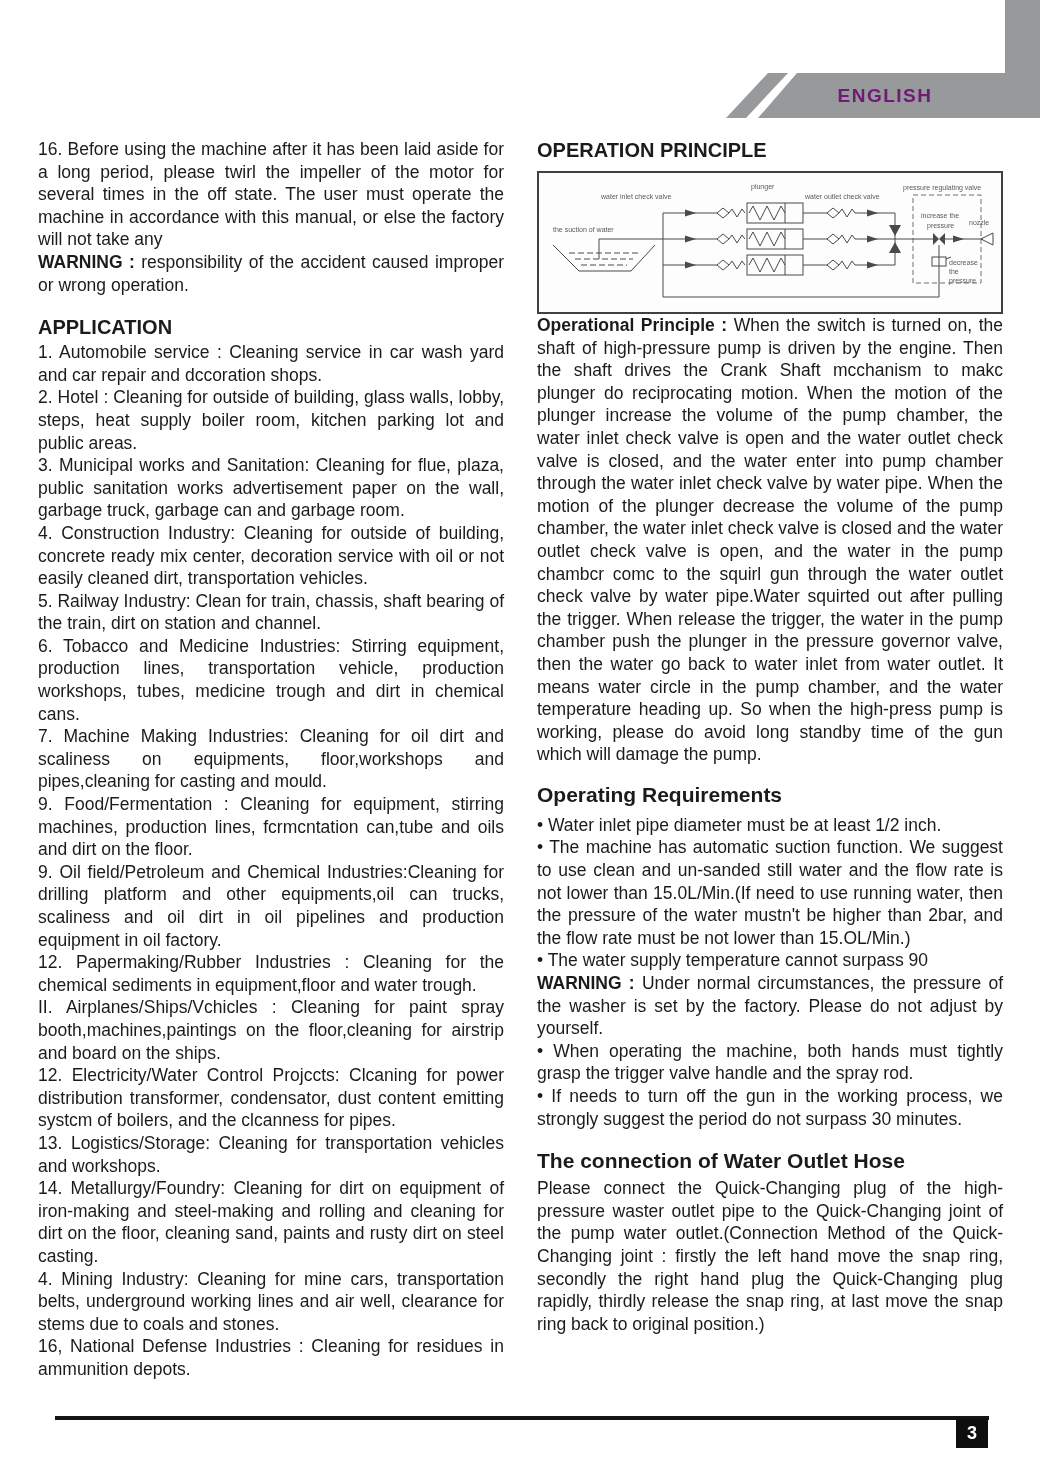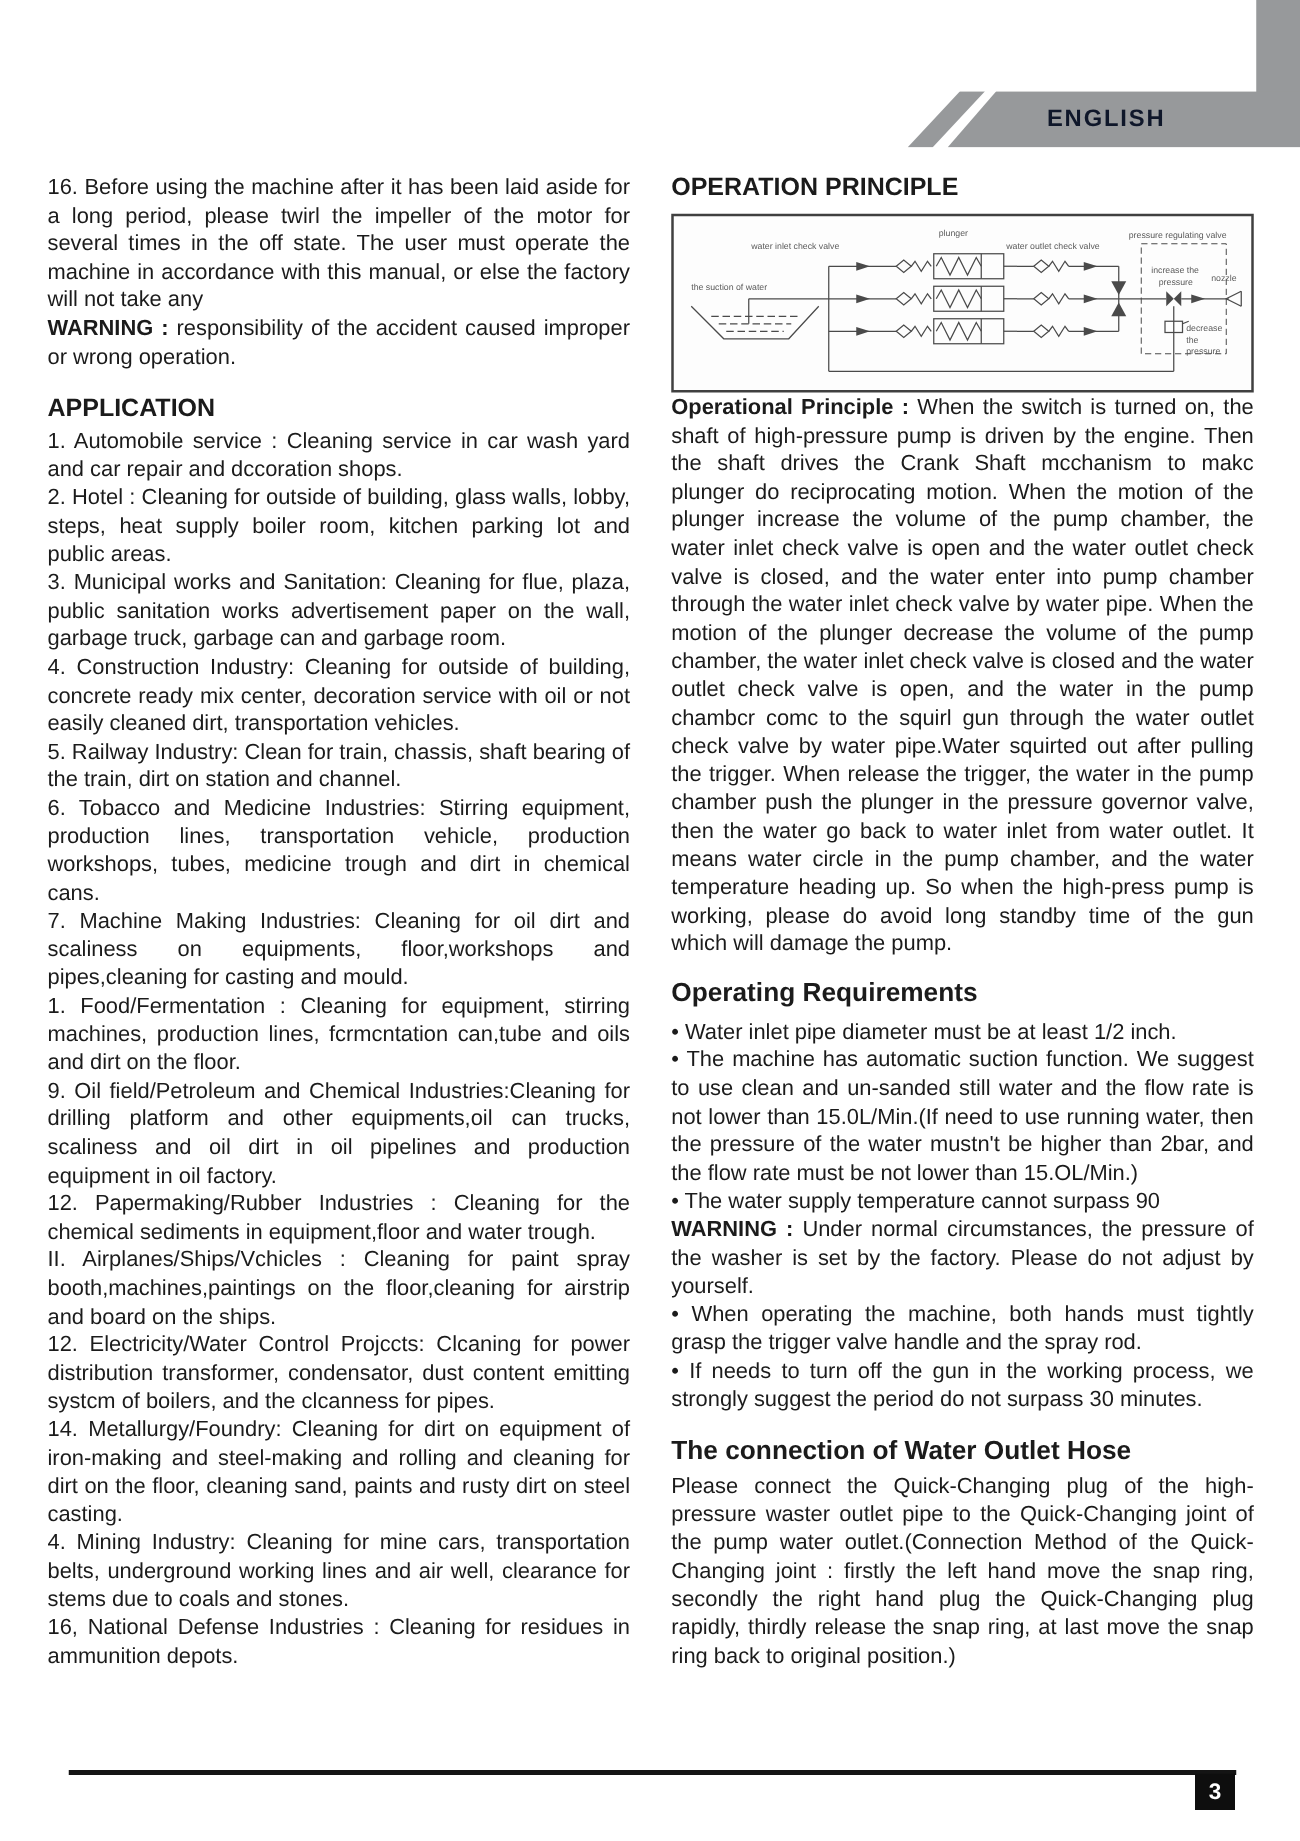"ENGLISH" .band-label { color: #0f172a -> #701a75 }
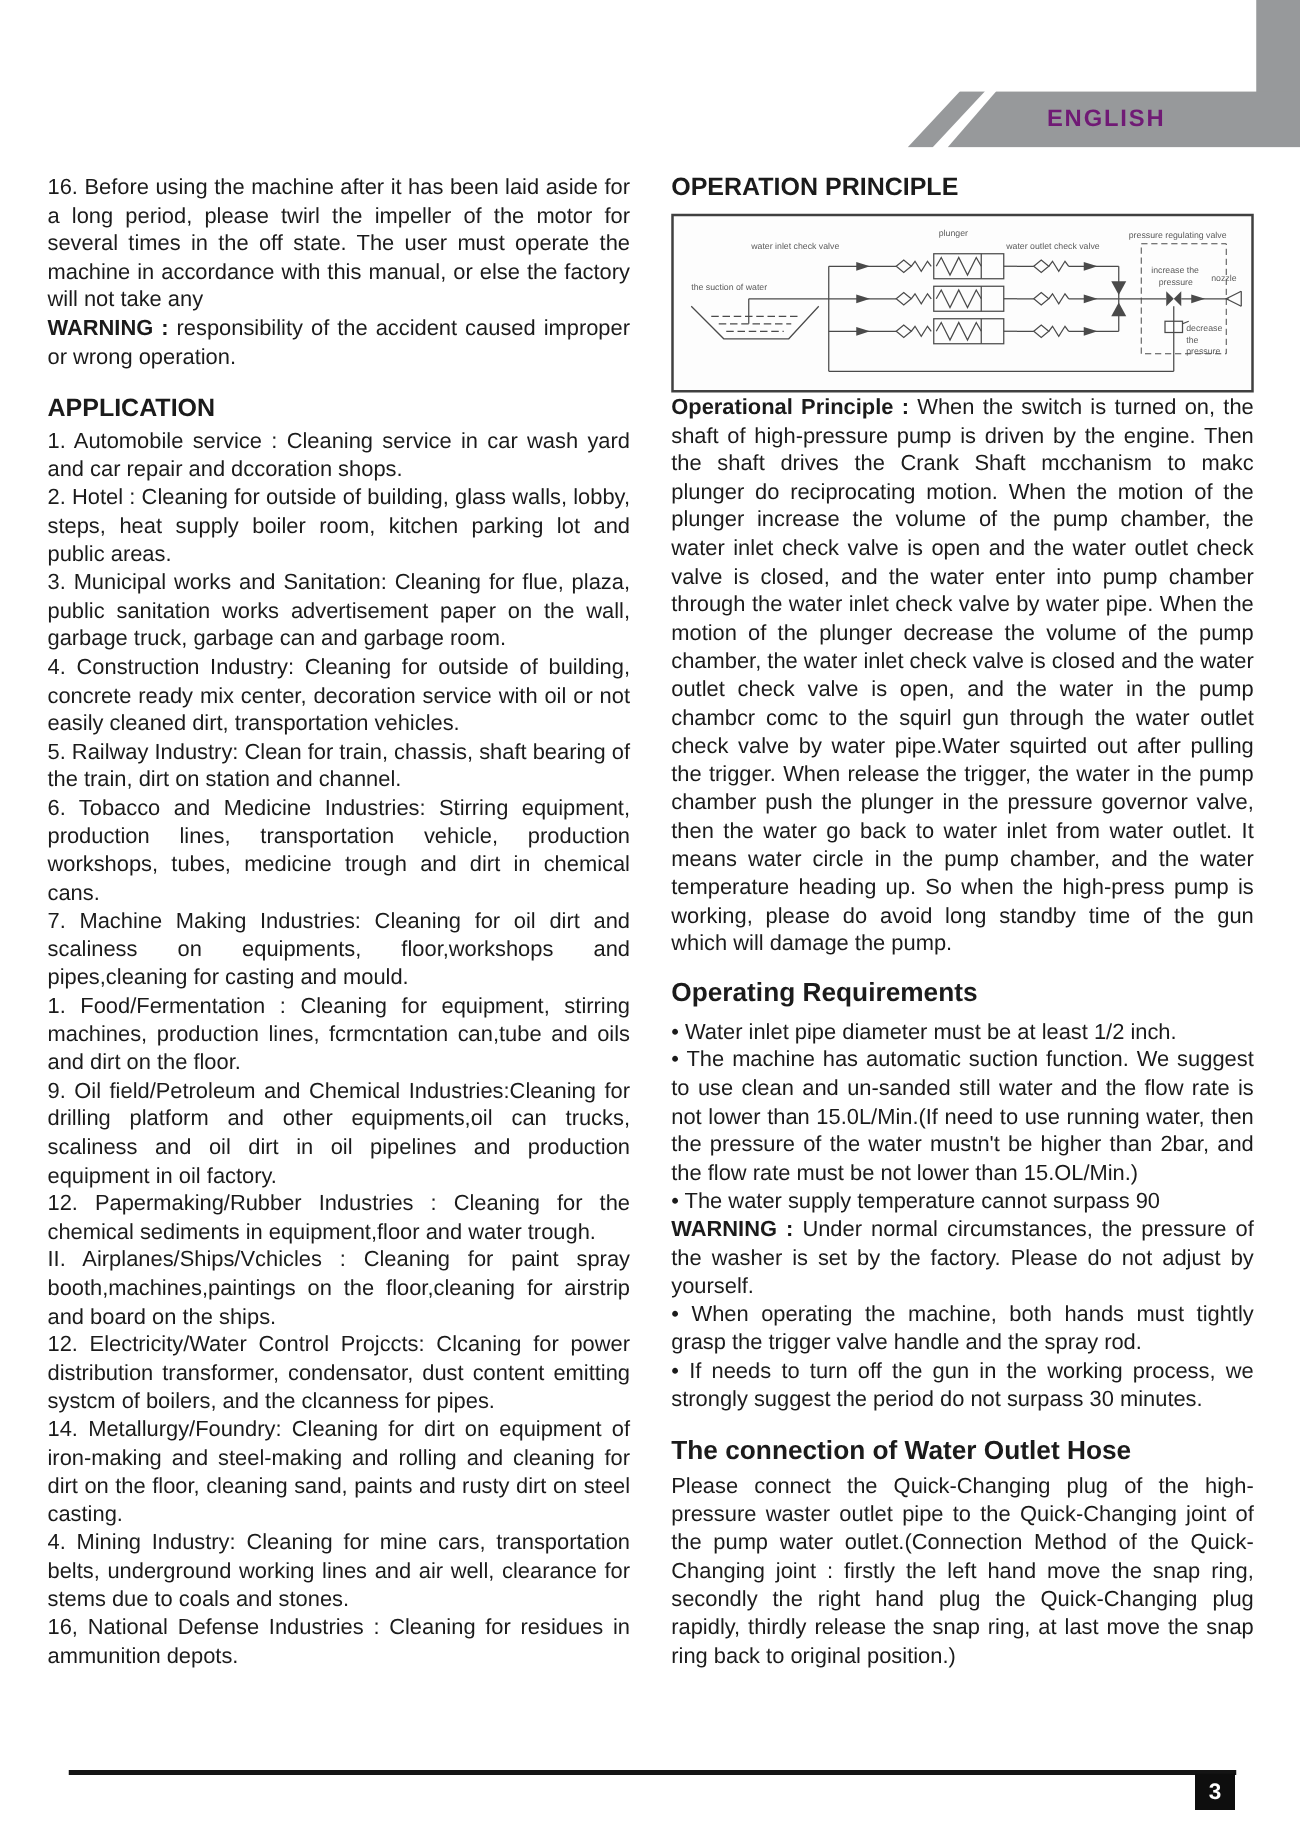"1. Food/Fermentation : Cleaning for" p.bt { text: 1 -> 9 }
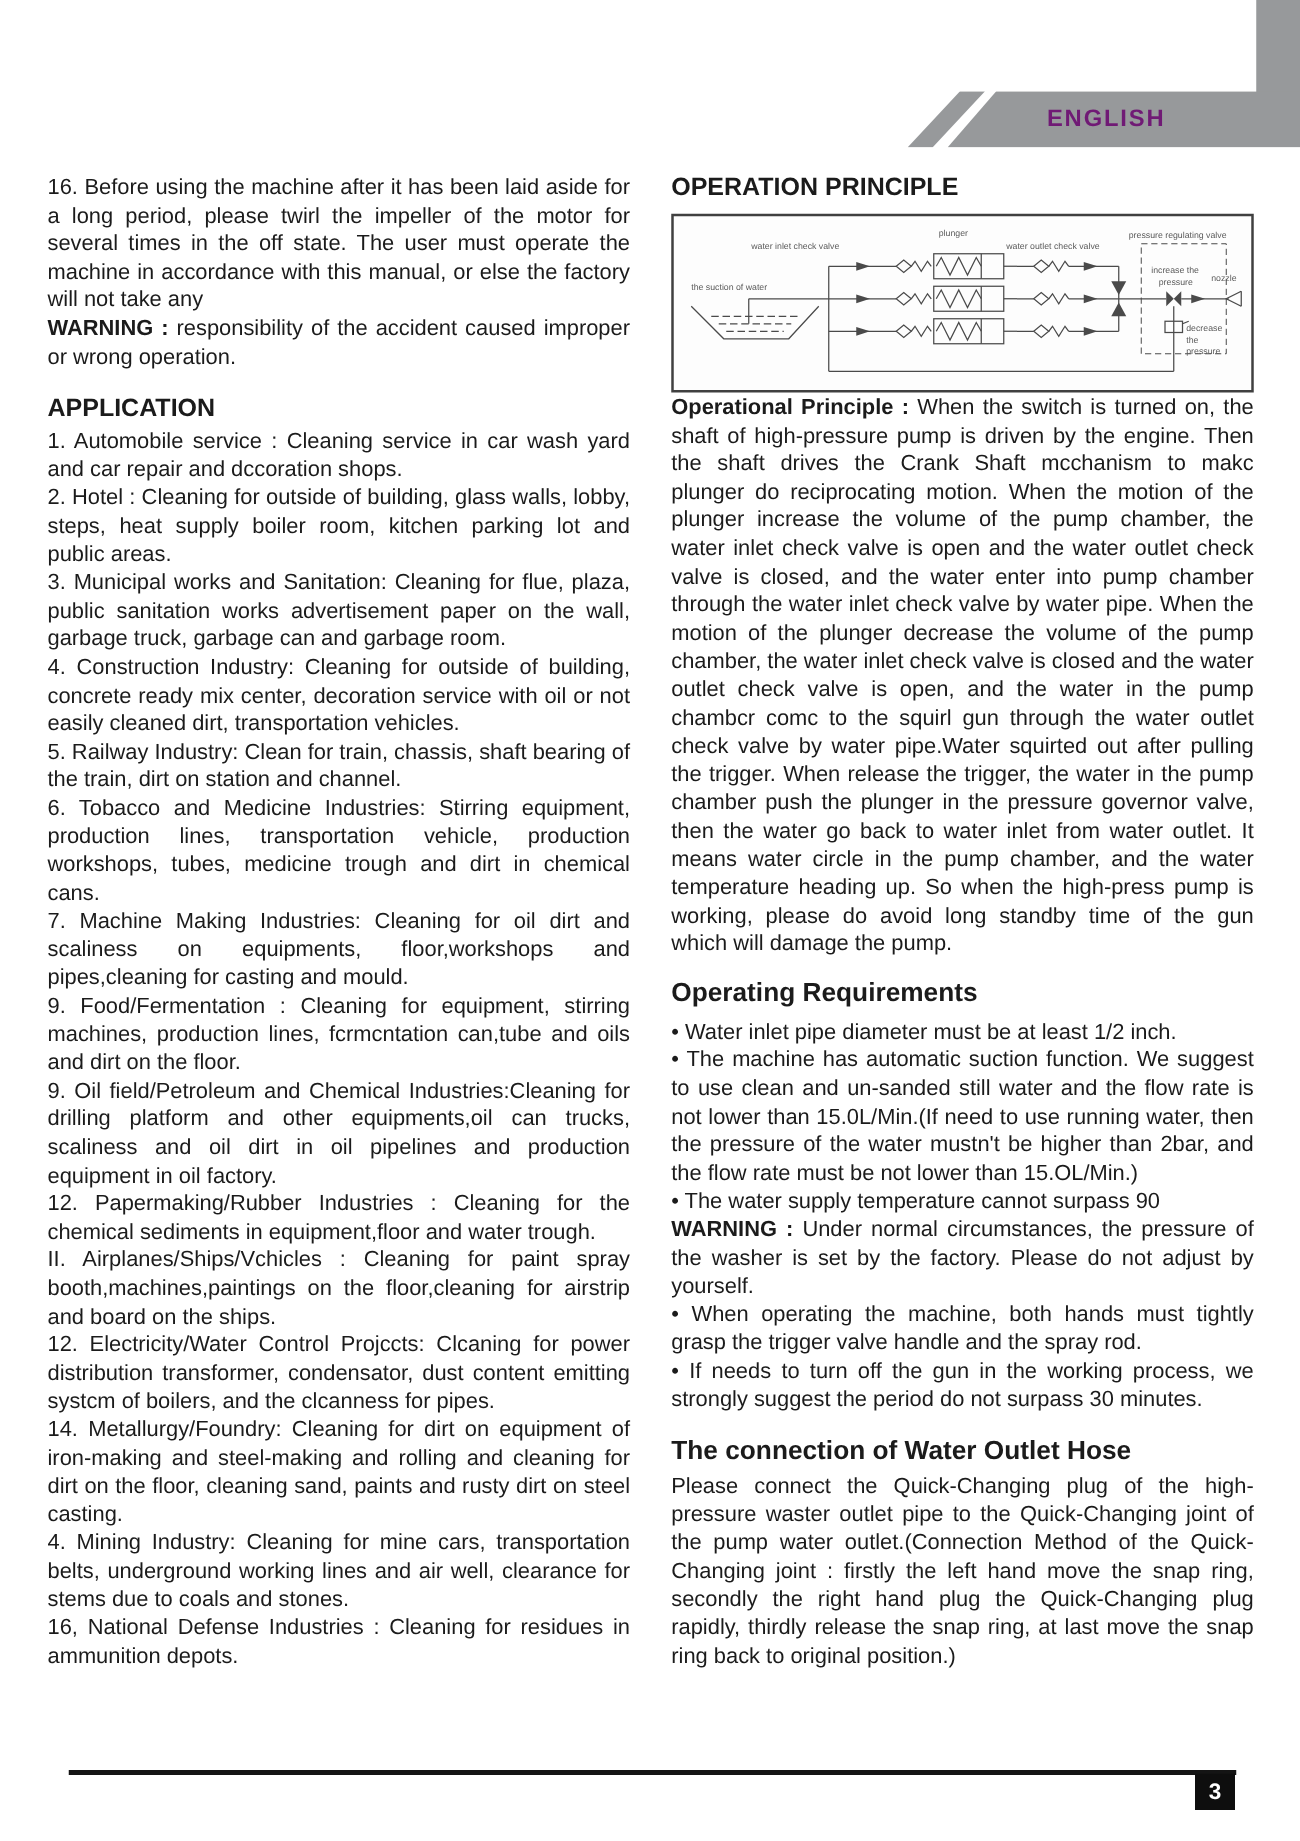"13. Logistics/Storage: Cleaning for" p.bt { html: none -> <p>13. Logistics/Storage: Cleaning for transportation vehicles and workshops.</p> }
